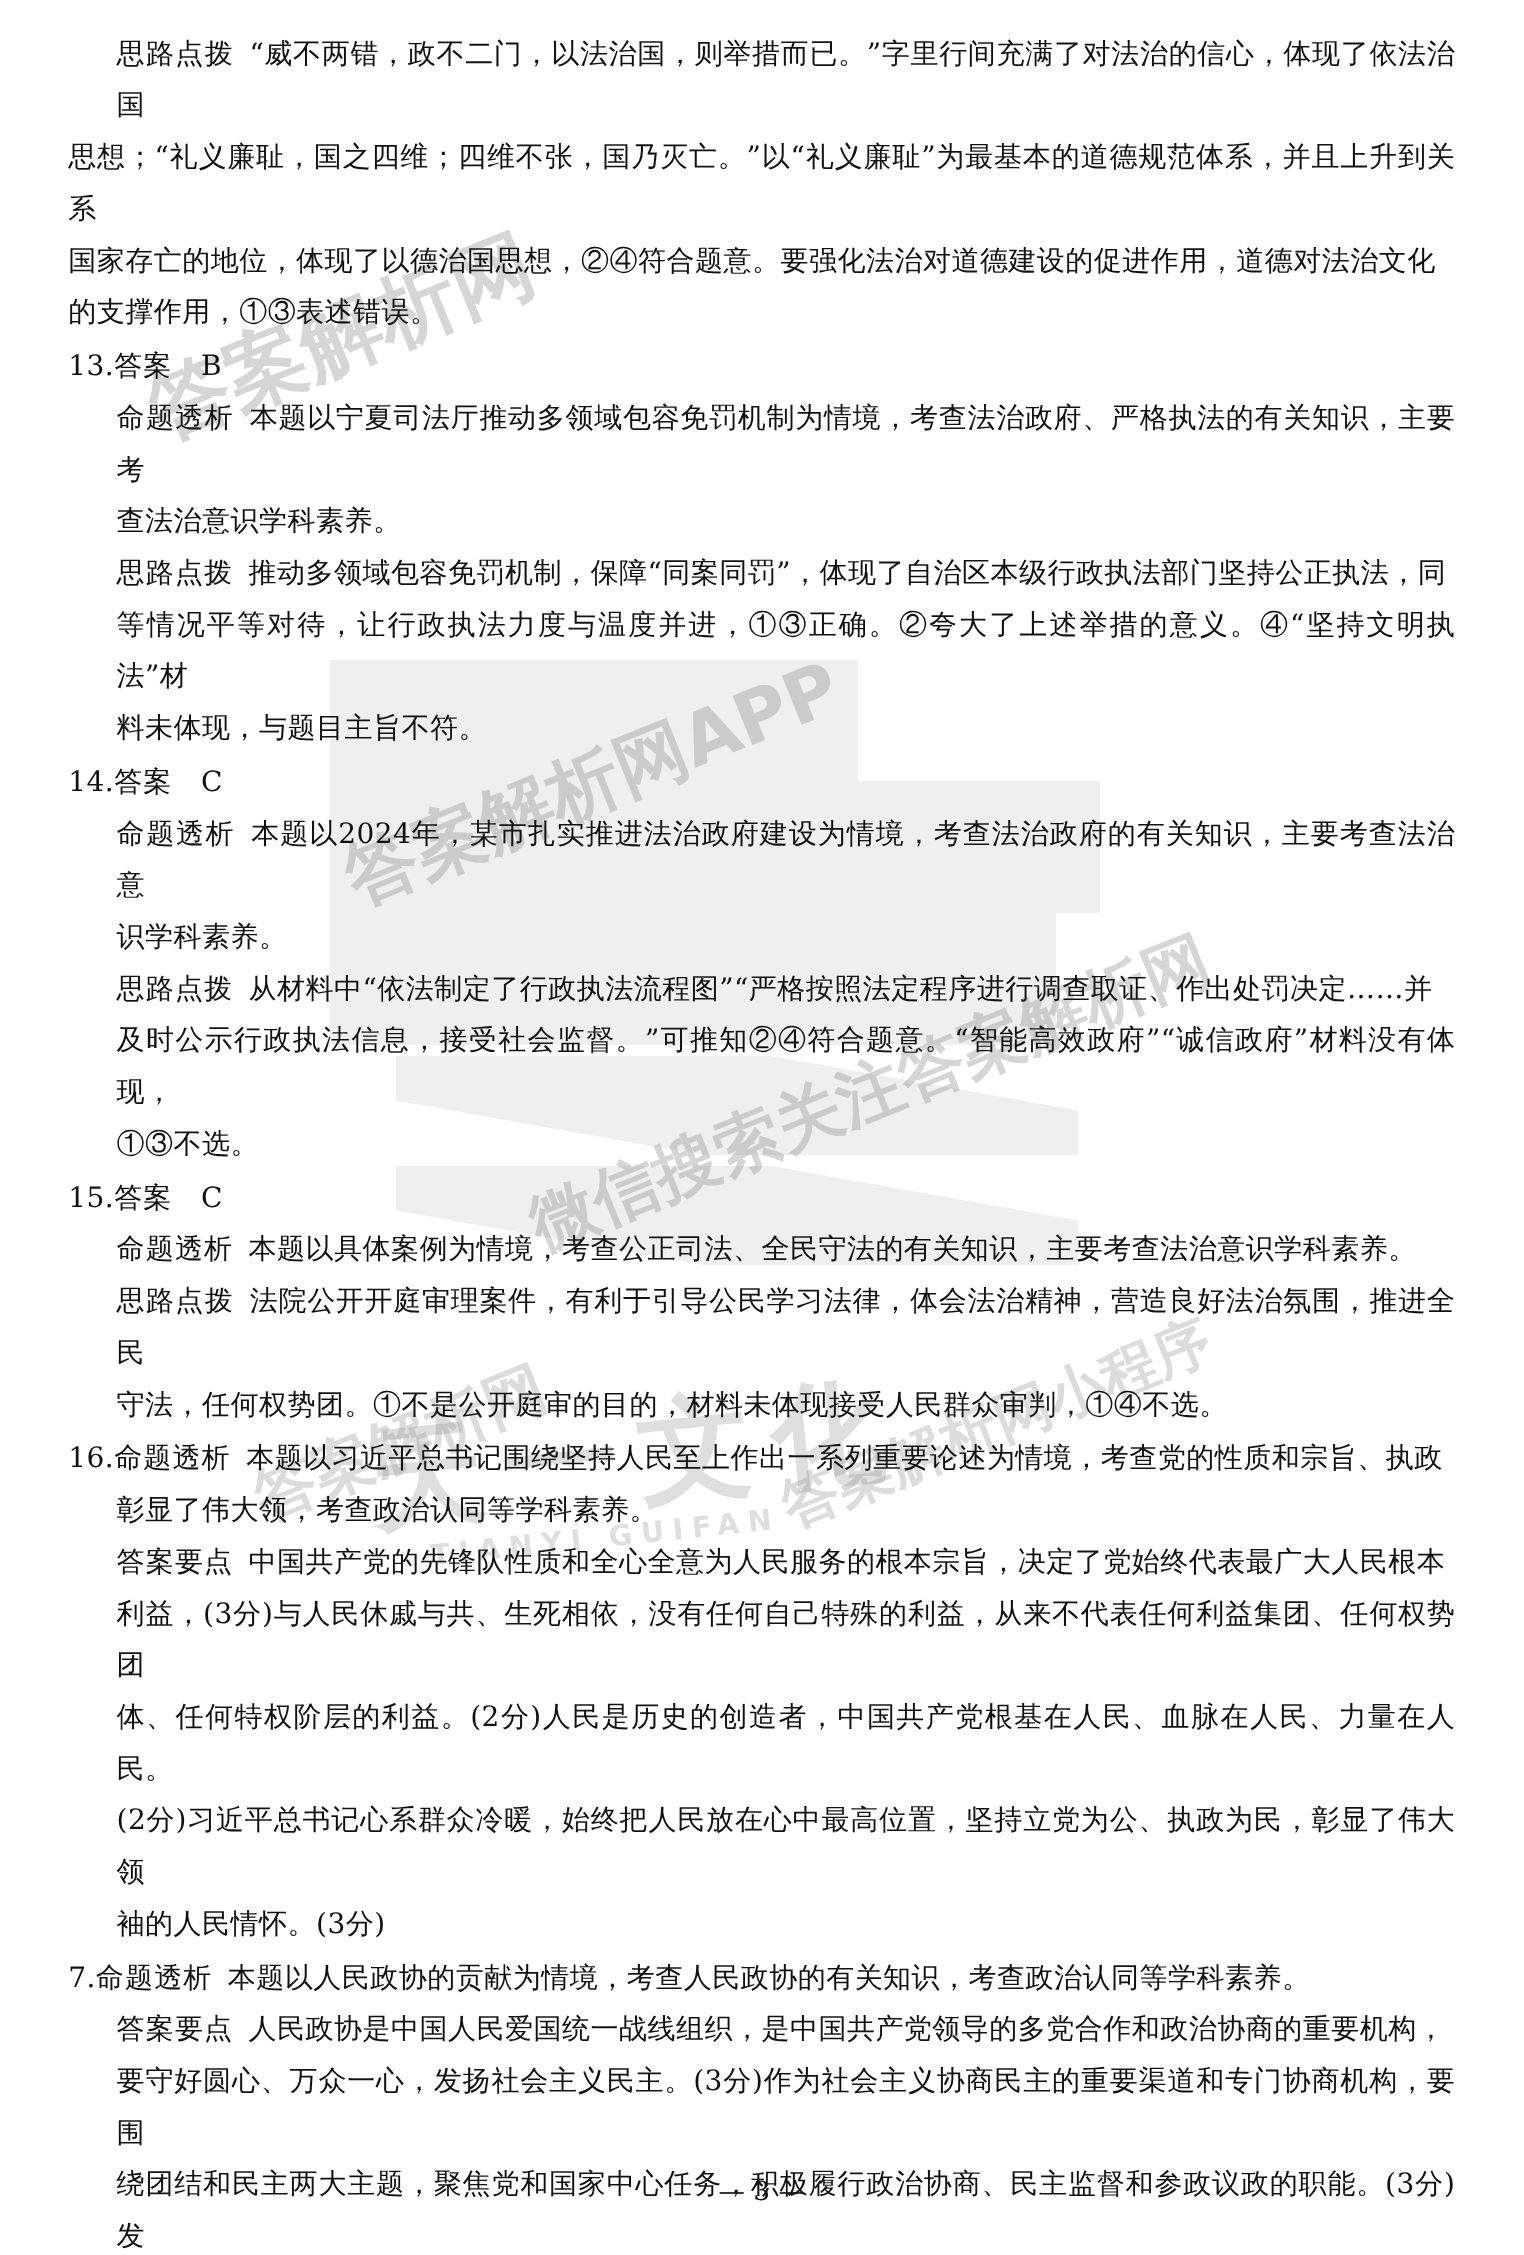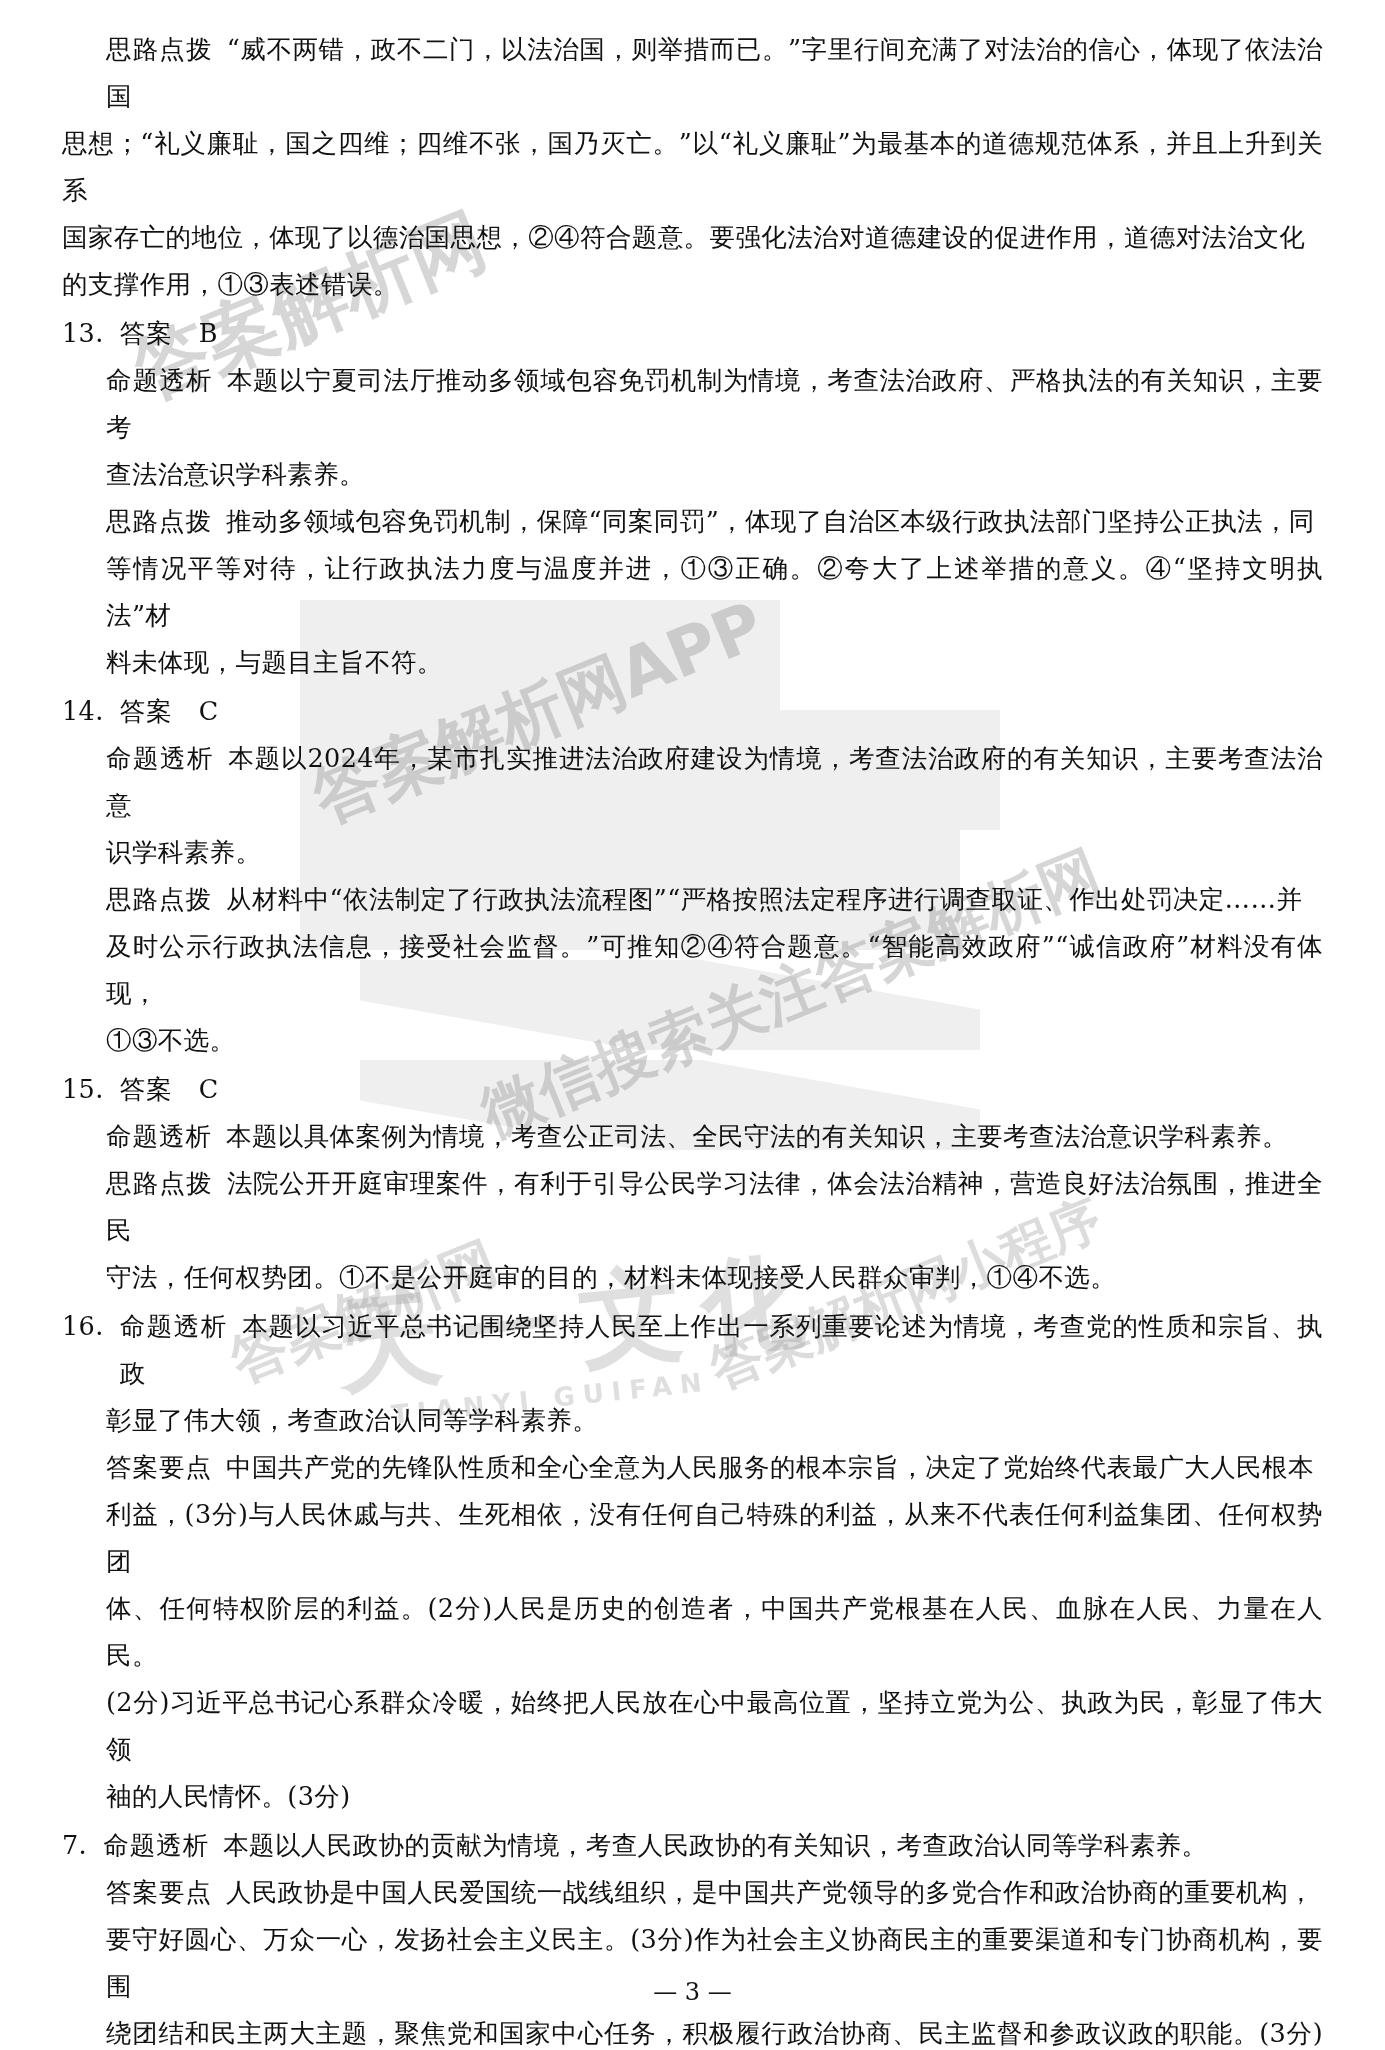"13." .hang { gap: 16px -> none }
